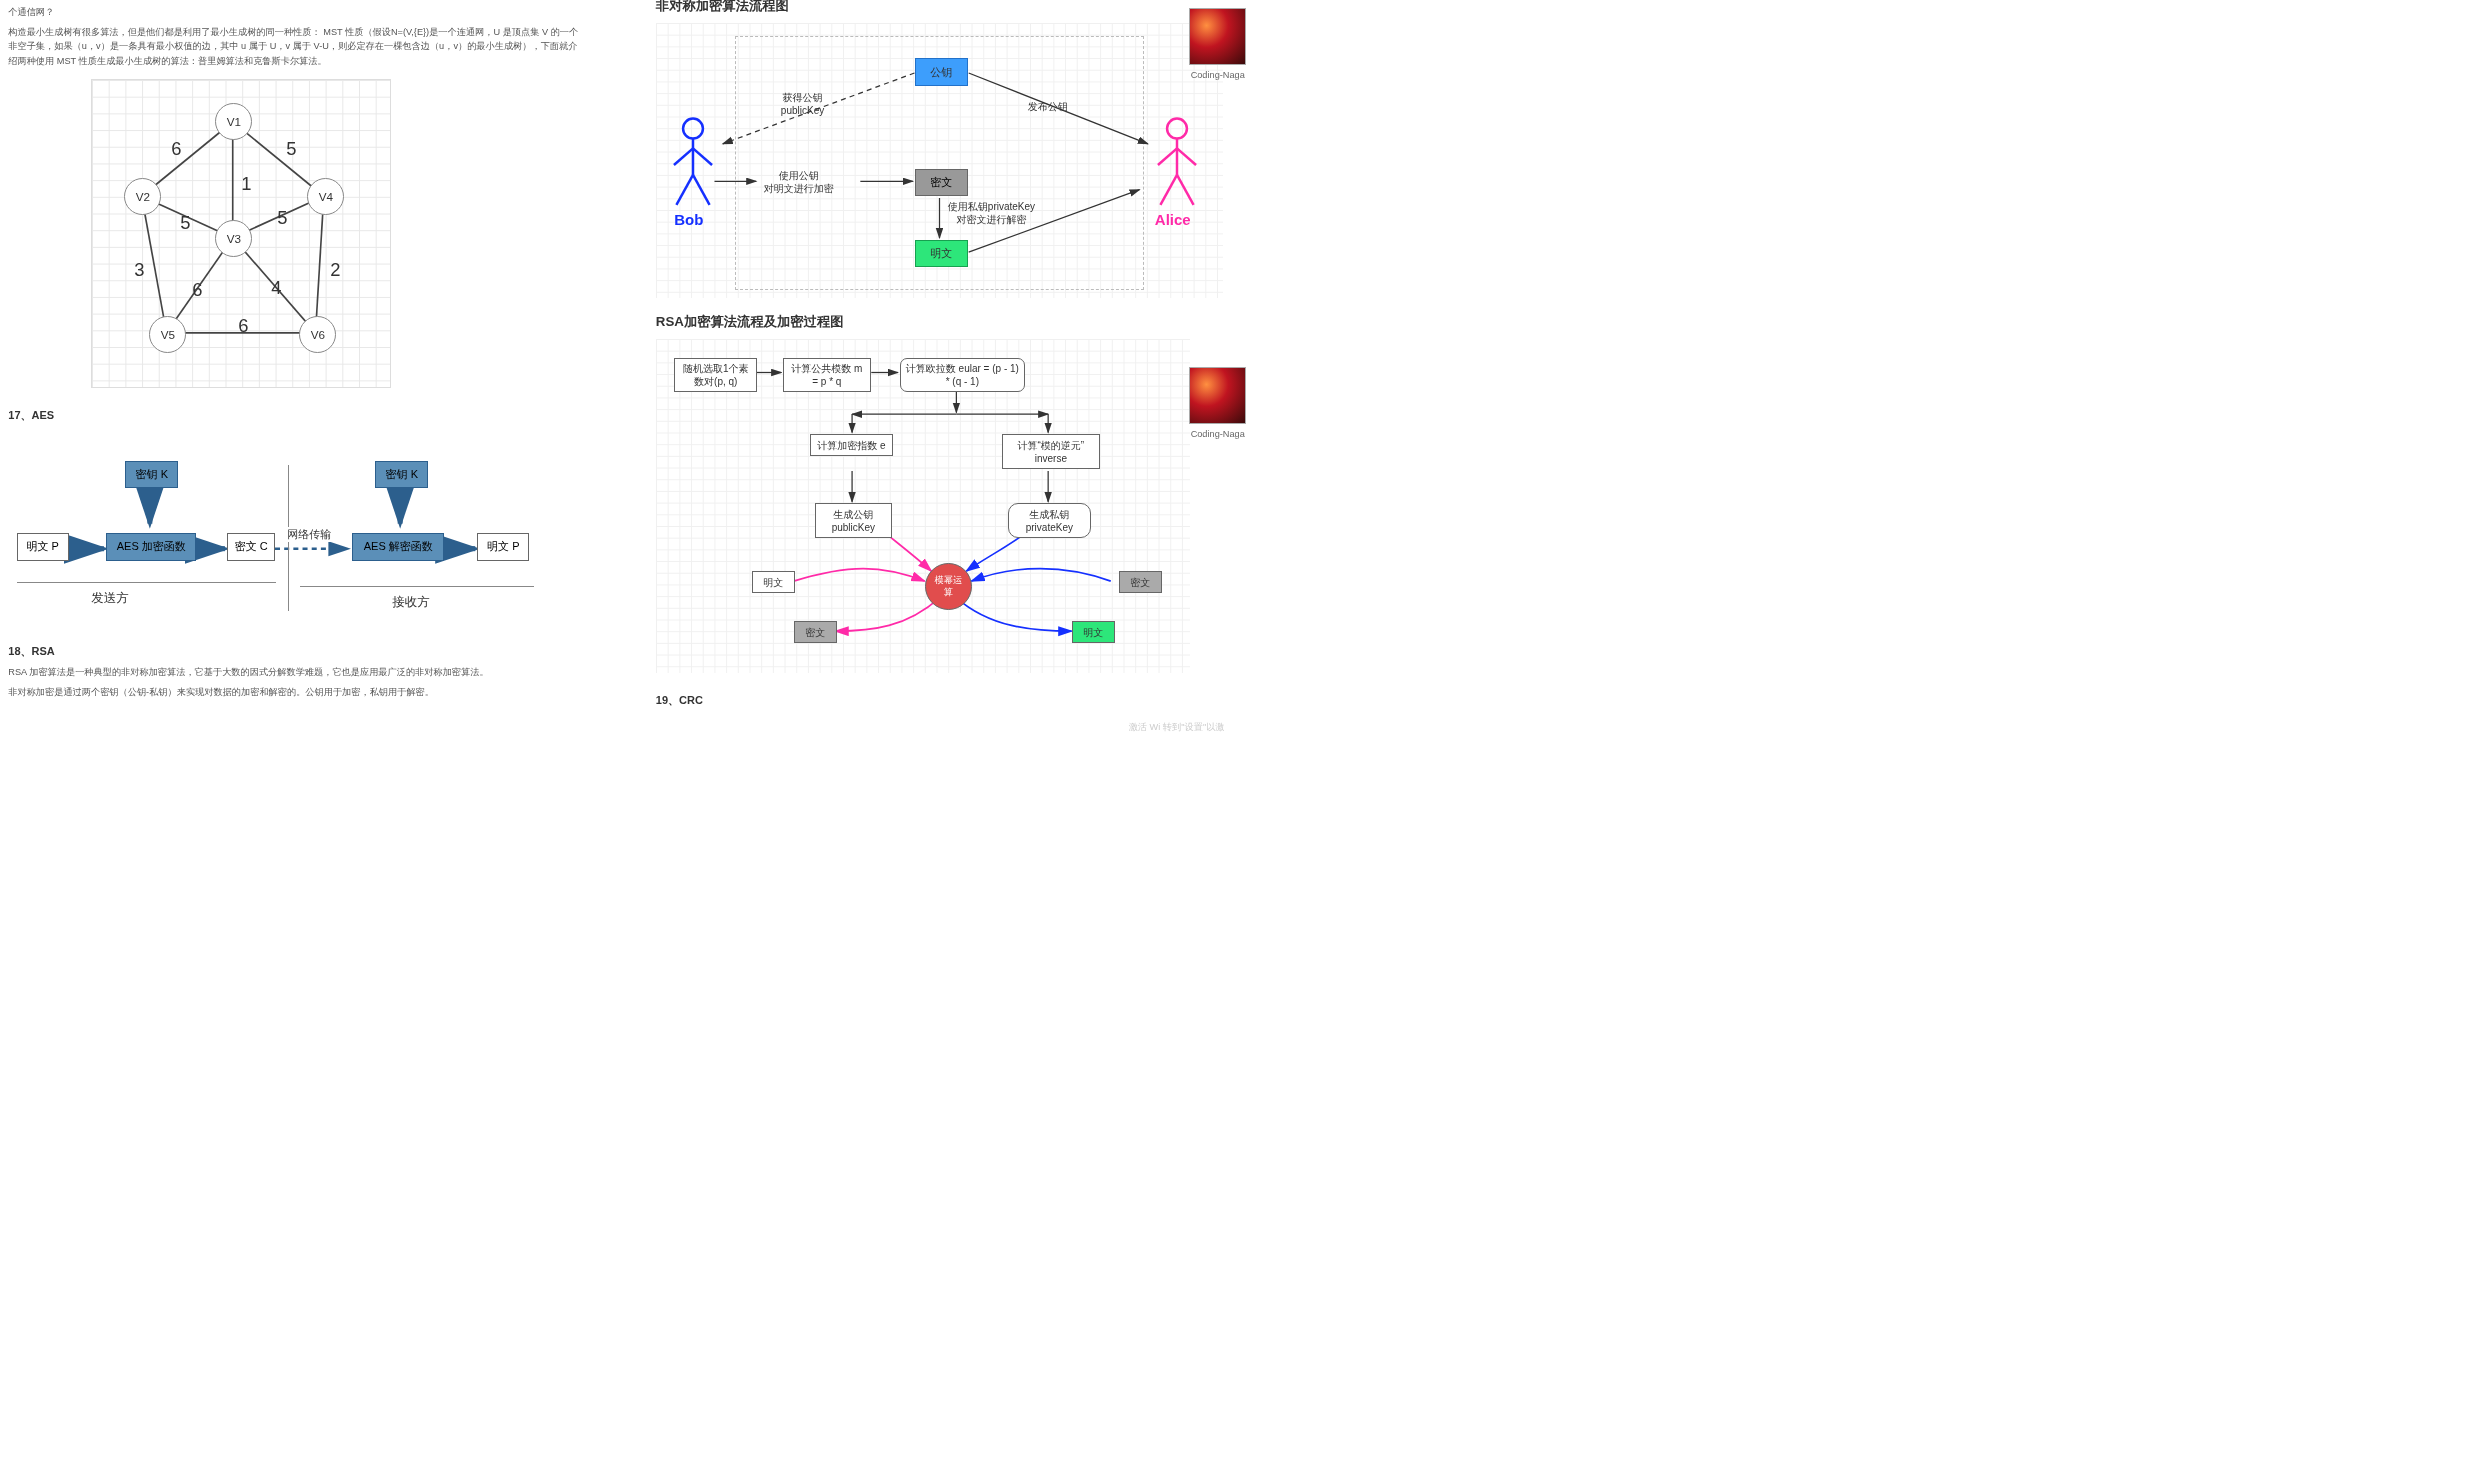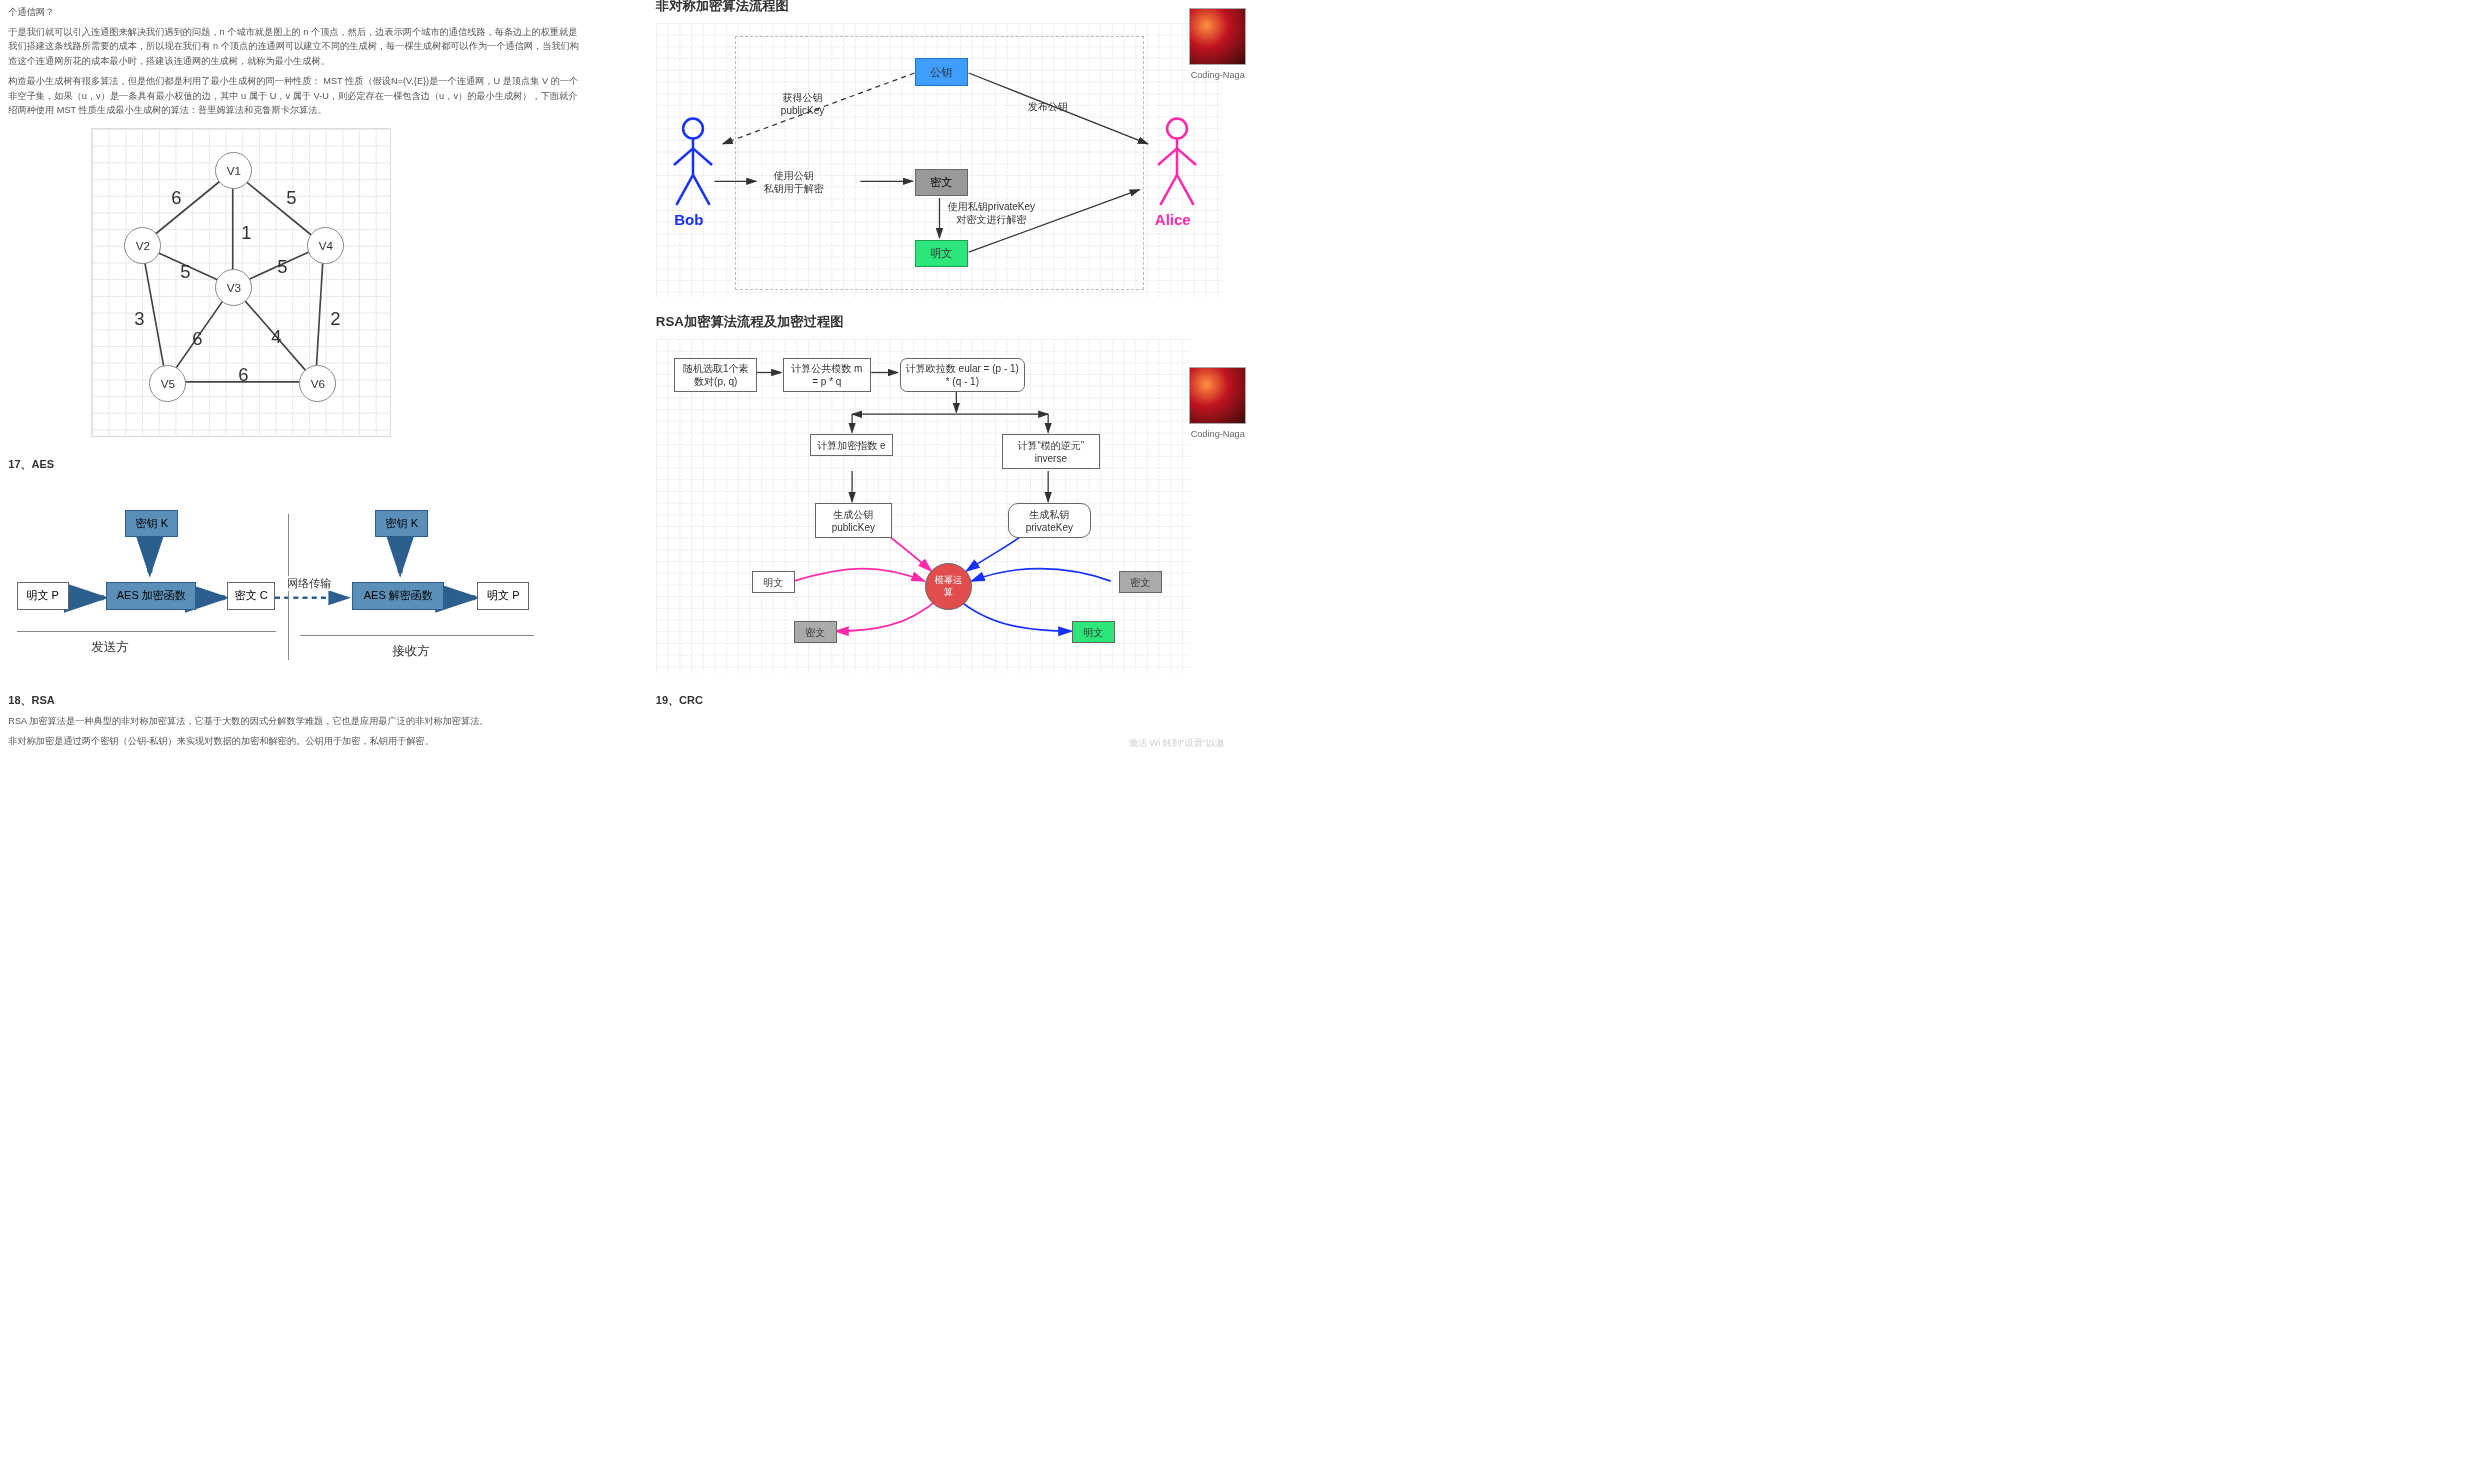"于是我们就可以引入连通图来解决我们遇到的问题，n 个城市就是图上的 n" p.body { html: <p>于是我们就可以引入连通图来解决我们遇到的问题，n 个城市就是图上的 n 个顶点，然后，边表示两个城市的通信线路，每条边上的权重就是我们搭建这条线路所需要的成本，所以现在我们有 n 个顶点的连通网可以建立不同的生成树，每一棵生成树都可以作为一个通信网，当我们构造这个连通网所花的成本最小时，搭建该连通网的生成树，就称为最小生成树。</p> -> none }
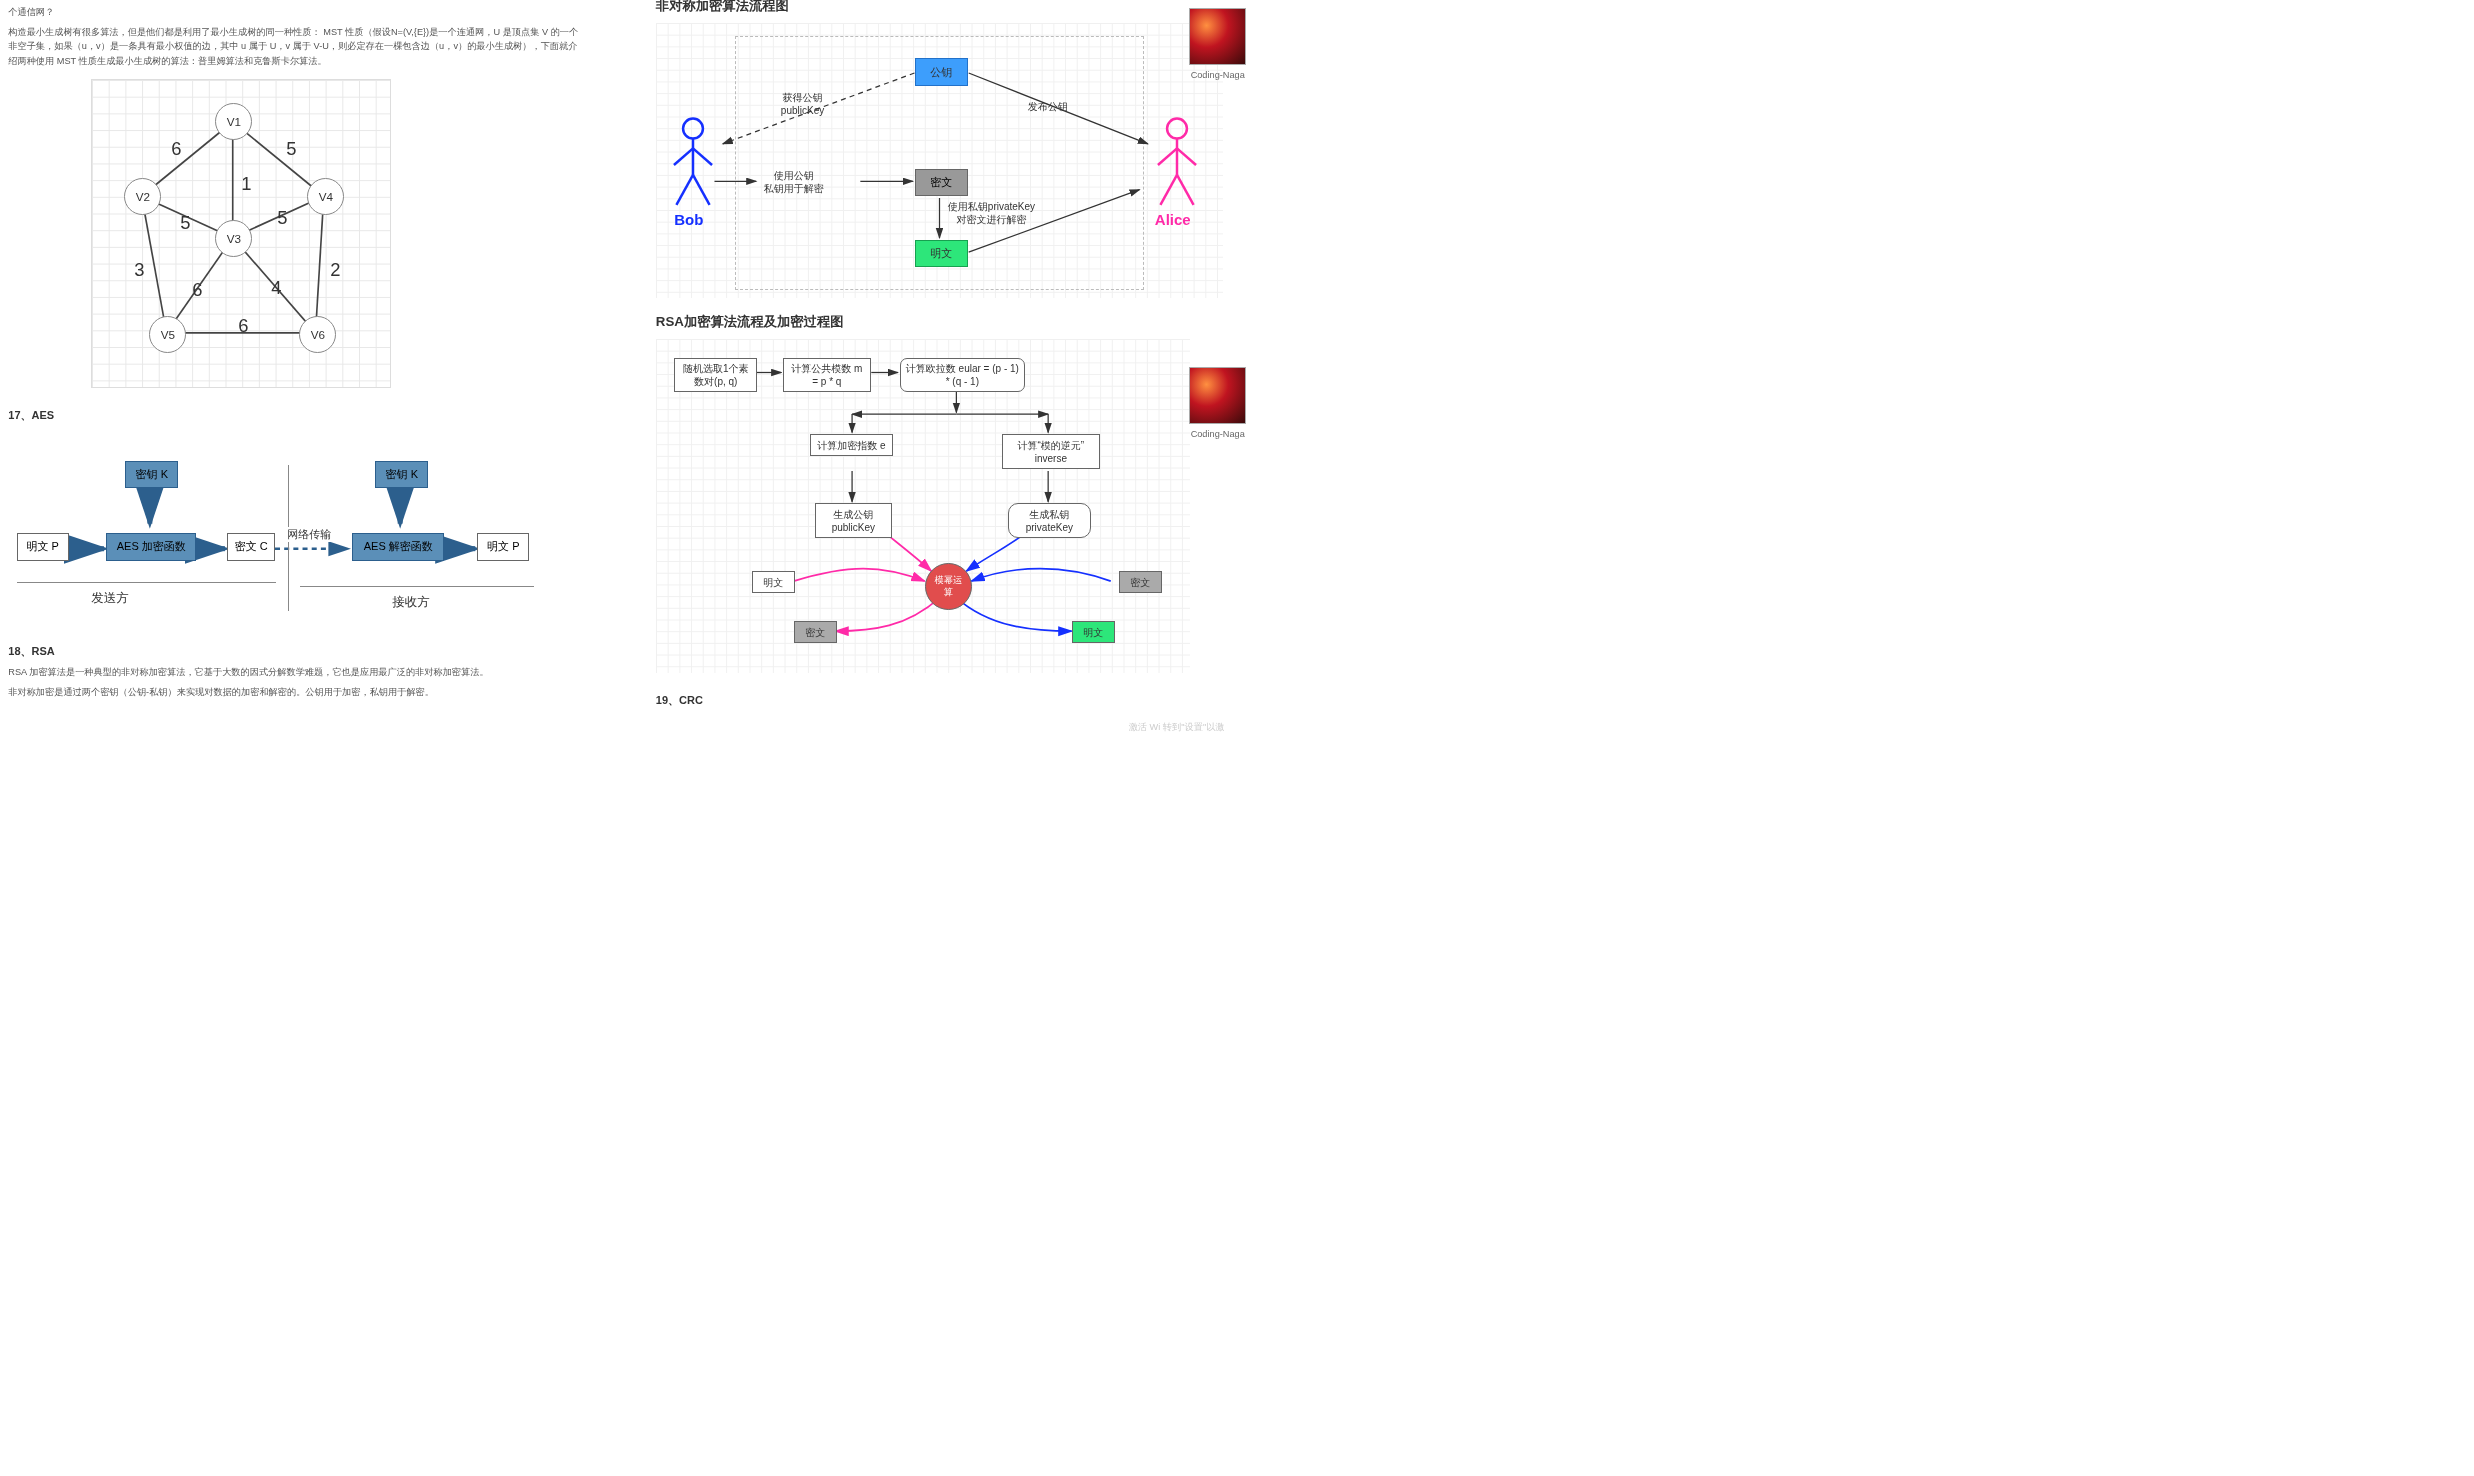"使用公钥" div.asymlabel { text: 私钥用于解 -> 对明文进行加 }
